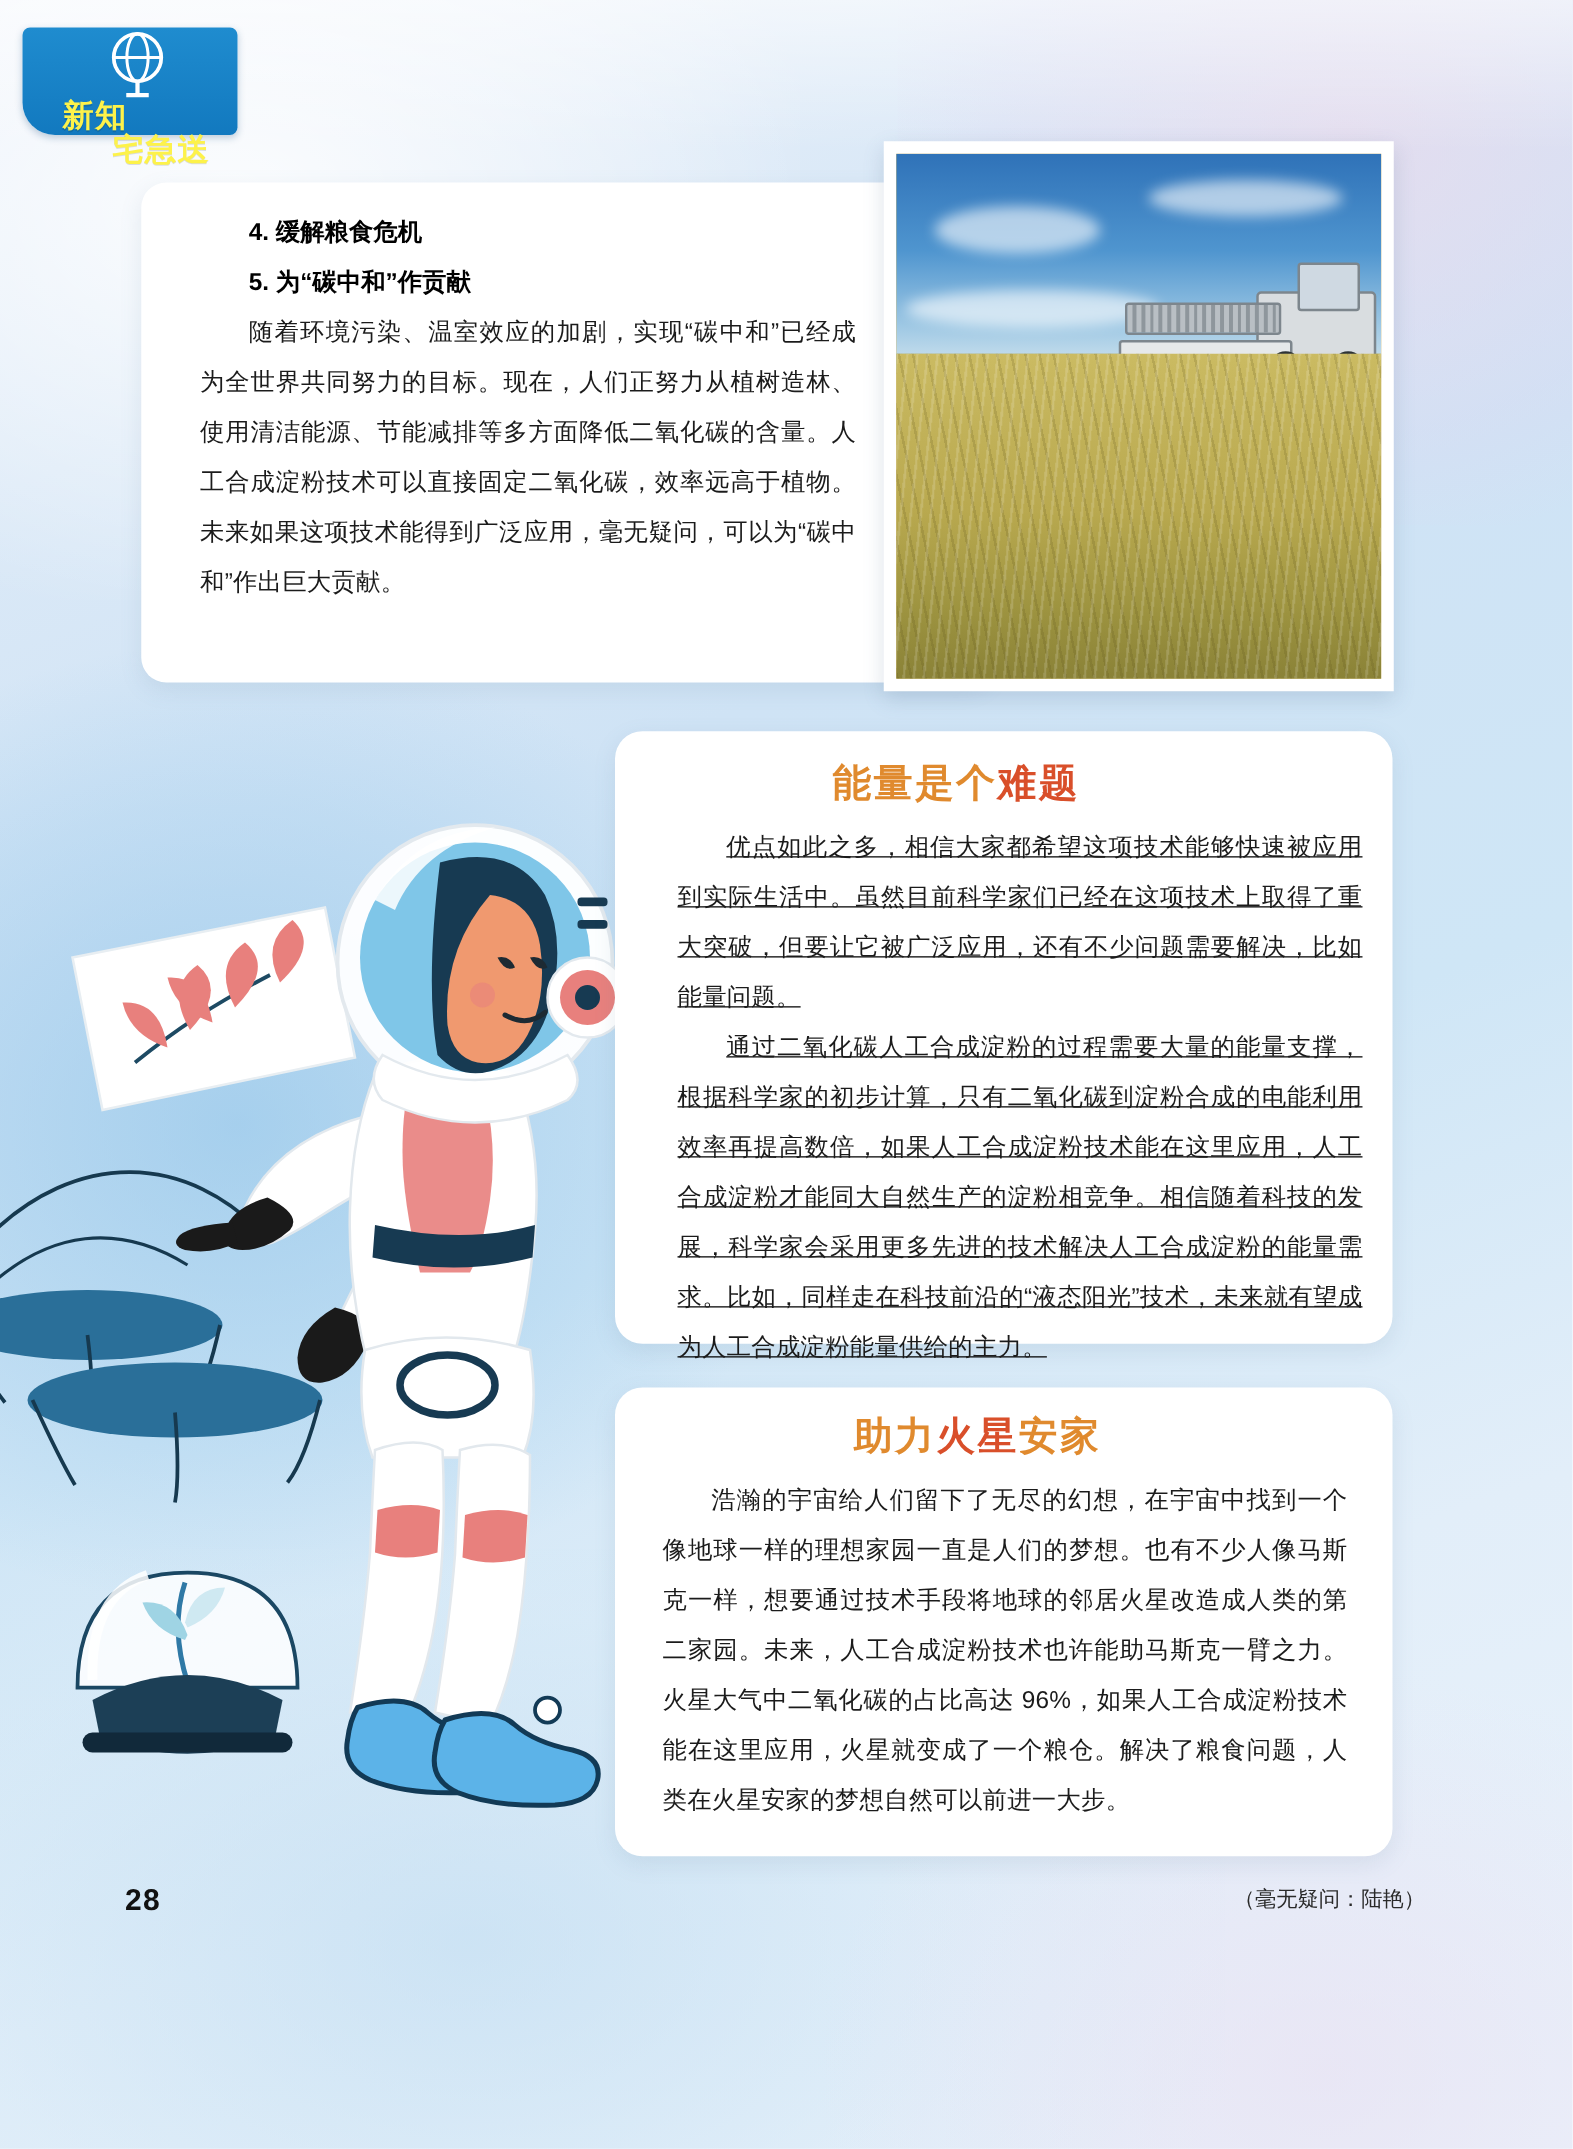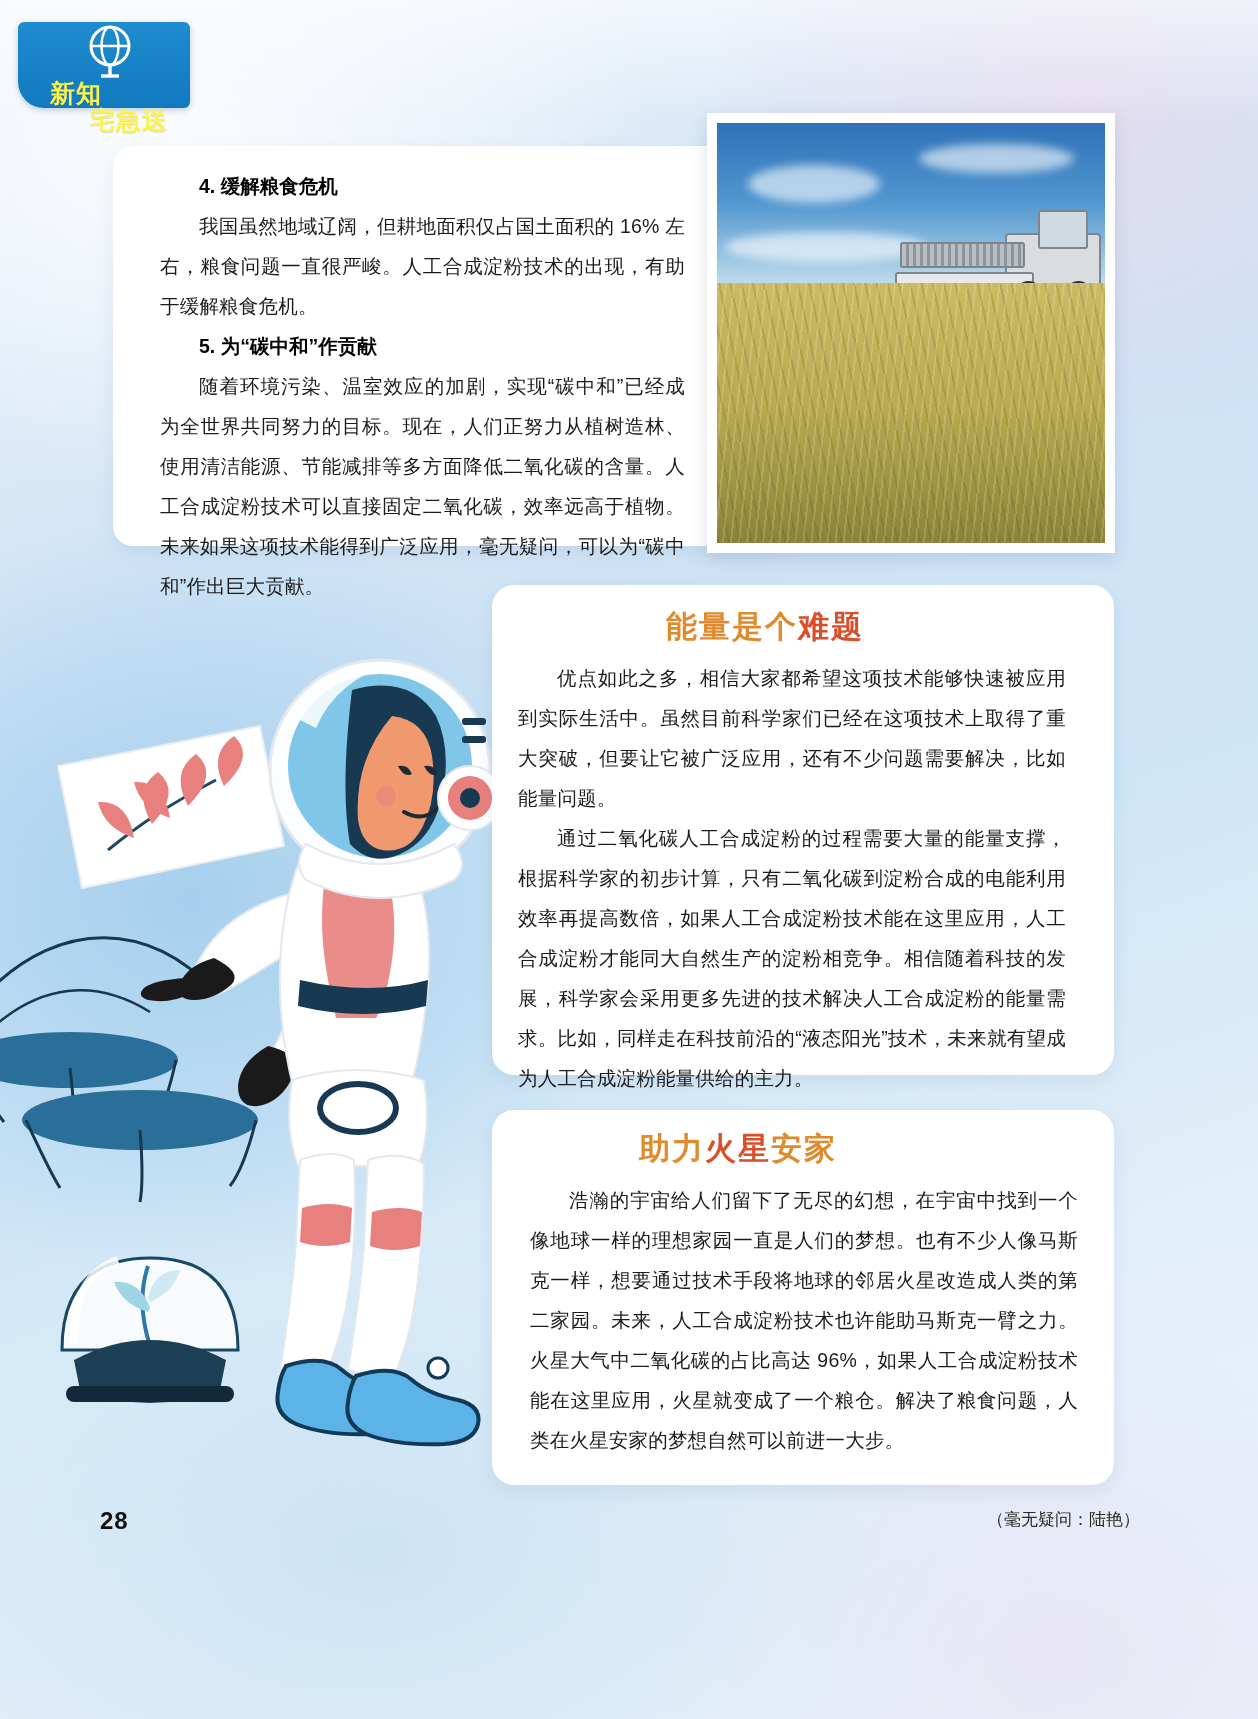"我国虽然地域辽阔，但耕地面积仅占国土面积的 16%" div.body-text { html: <div>我国虽然地域辽阔，但耕地面积仅占国土面积的 16% 左右，粮食问题一直很严峻。人工合成淀粉技术的出现，有助于缓解粮食危机。</div> -> none }
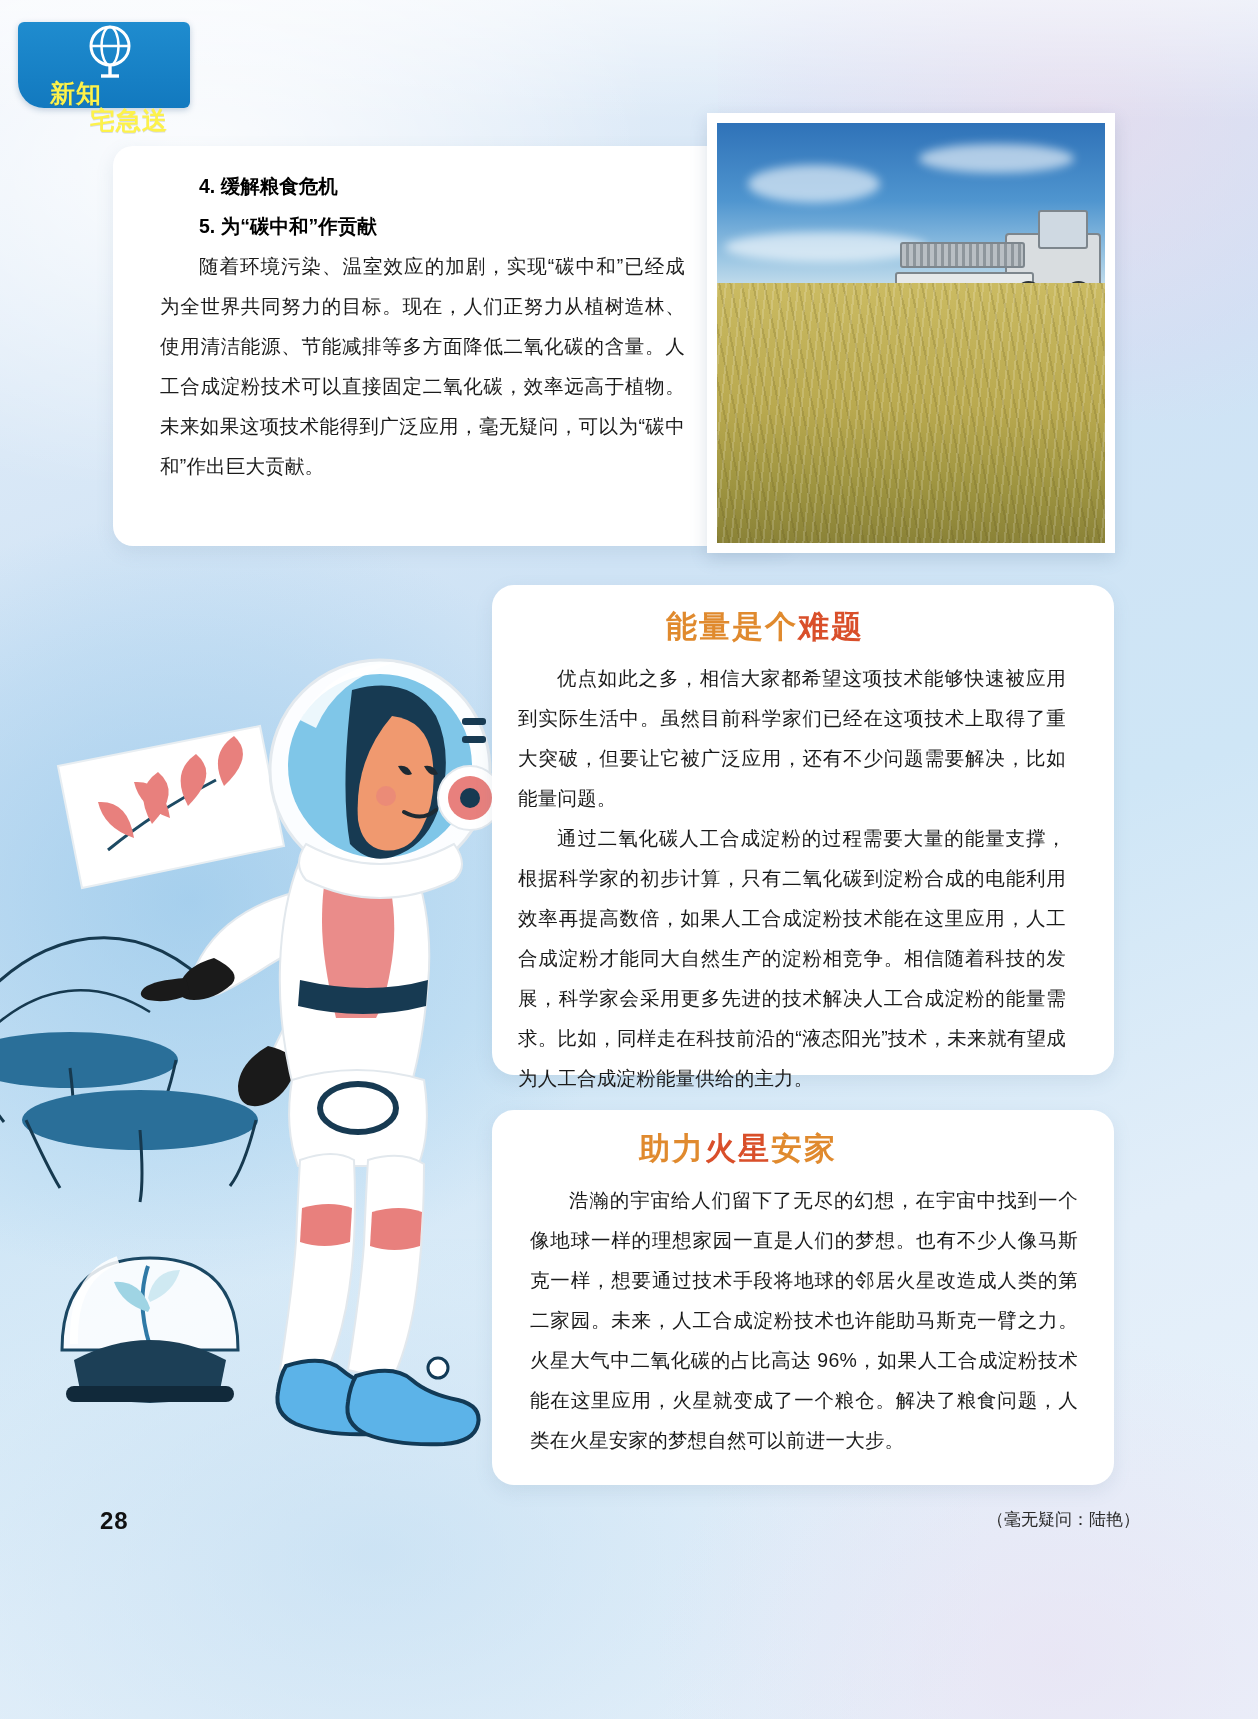"优点如此之多，相信大家都希望这项技术能够快速被应用到实际生活中。虽然目前科学家们" .energy-text { left: 518px -> 542px; text-decoration: none -> underline }
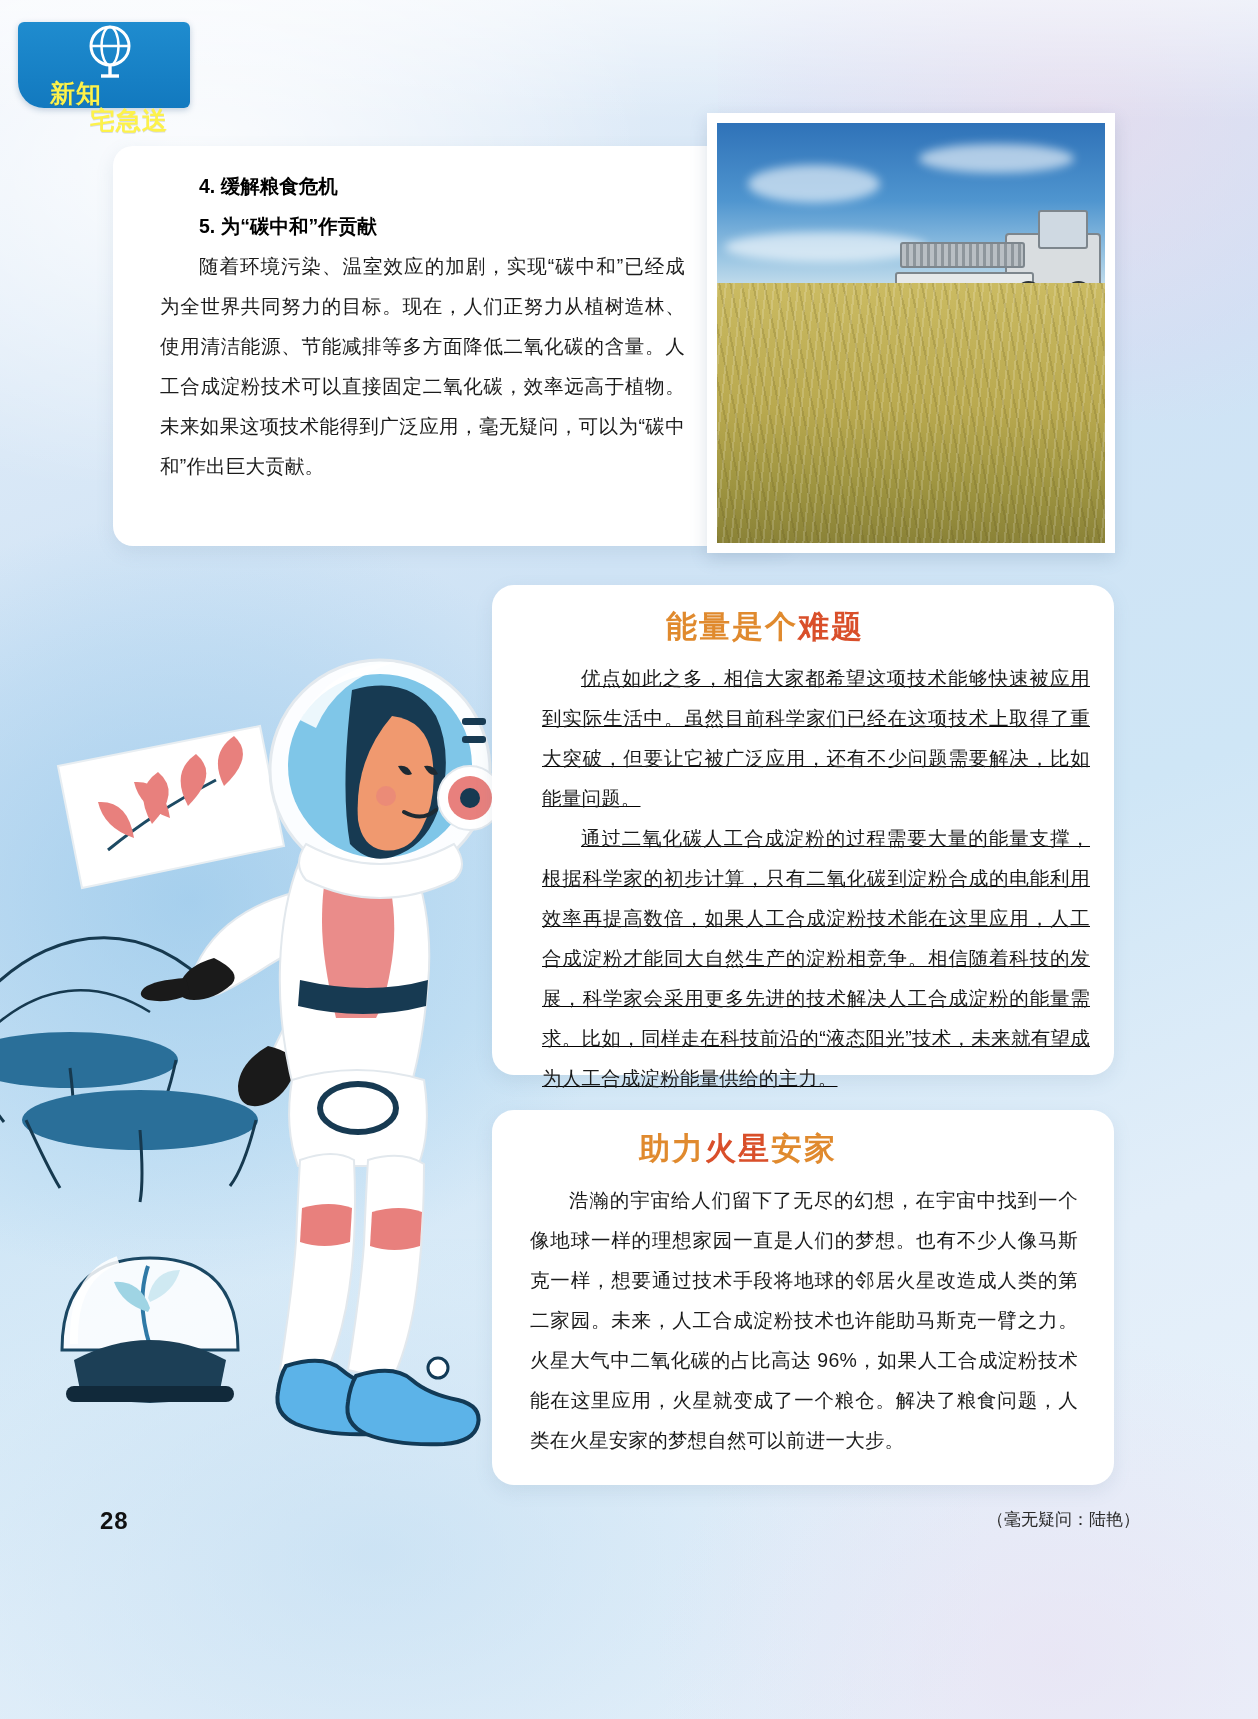"助力火星安家" .mars-title { padding-left: none -> 44px }
